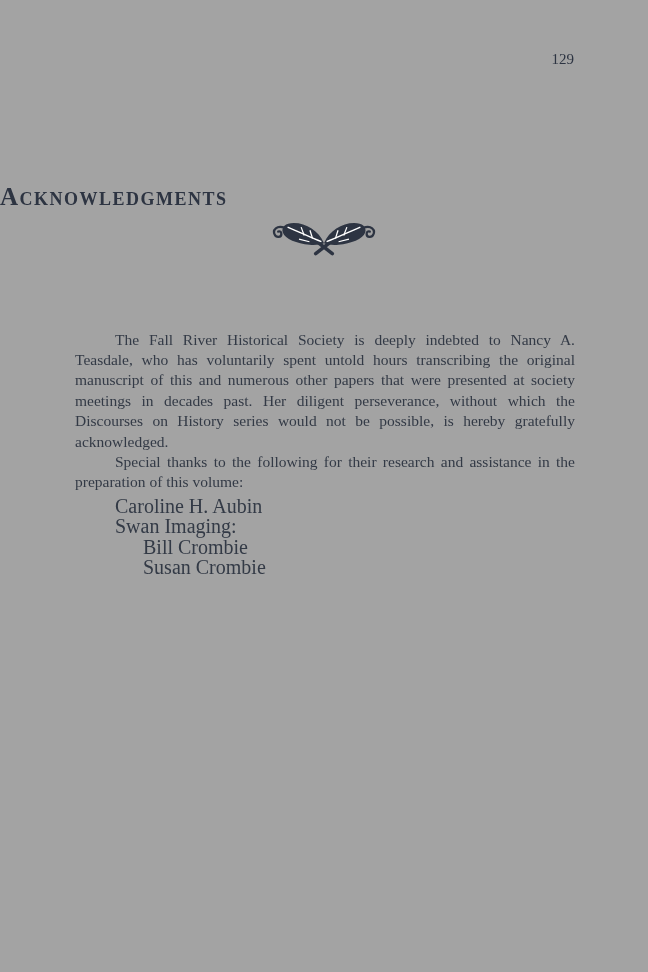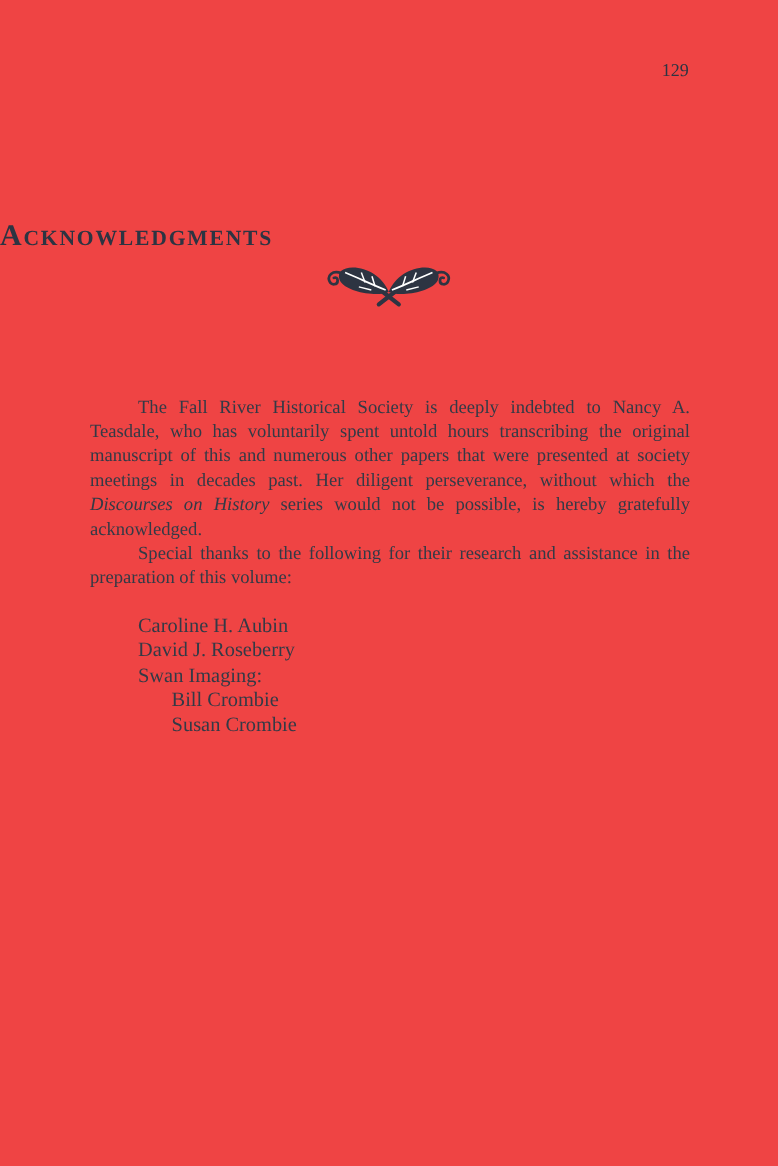"129" .page { background: #ef4444 -> #a3a3a3 }
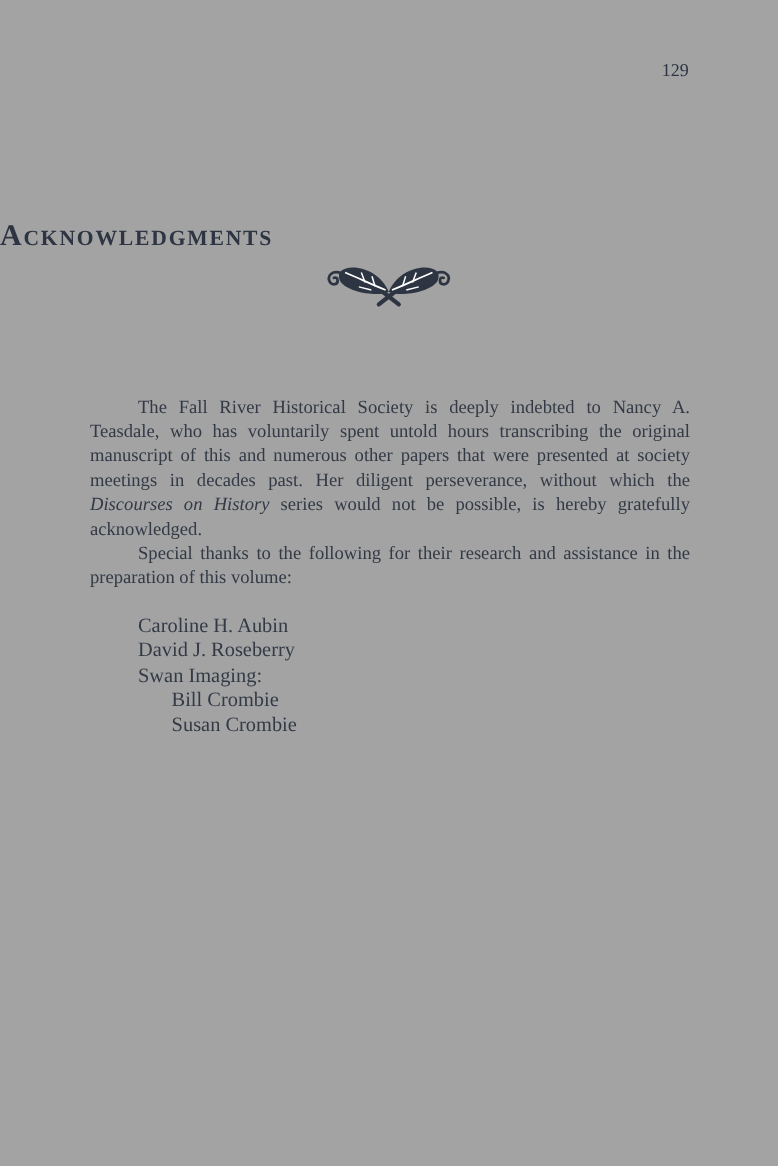"Discourses on History" .italic { font-style: italic -> none }
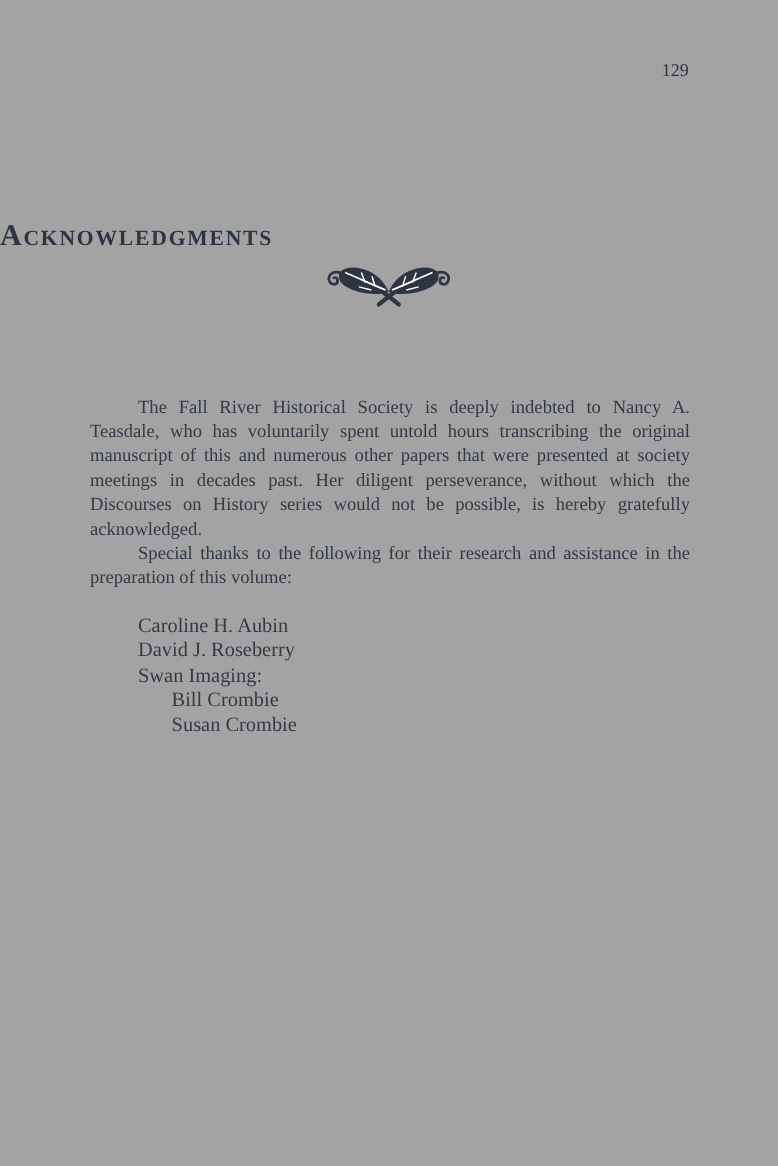"Caroline H. Aubin" .credits { font-size: 17px -> 20px; top: 512px -> 496px }
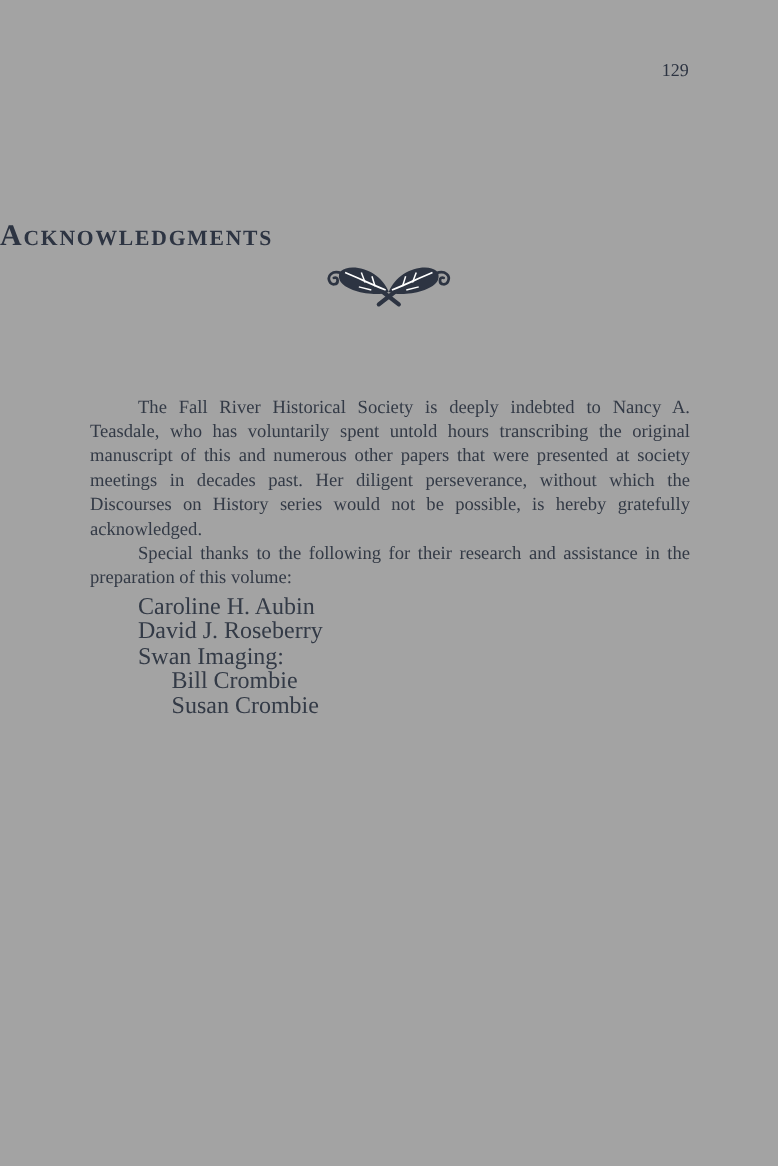"David J. Roseberry" div { html: <div>David J. Roseberry</div> -> none }
